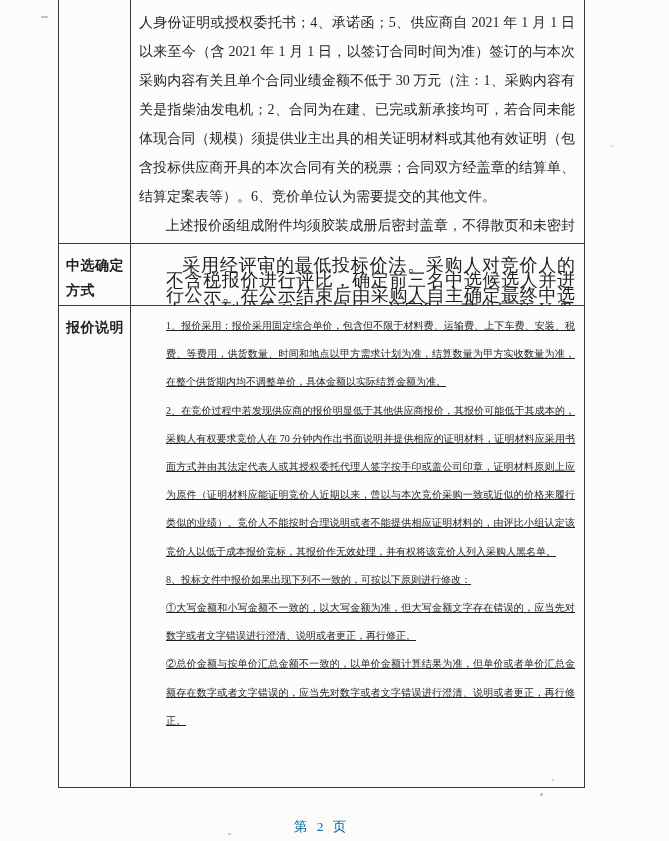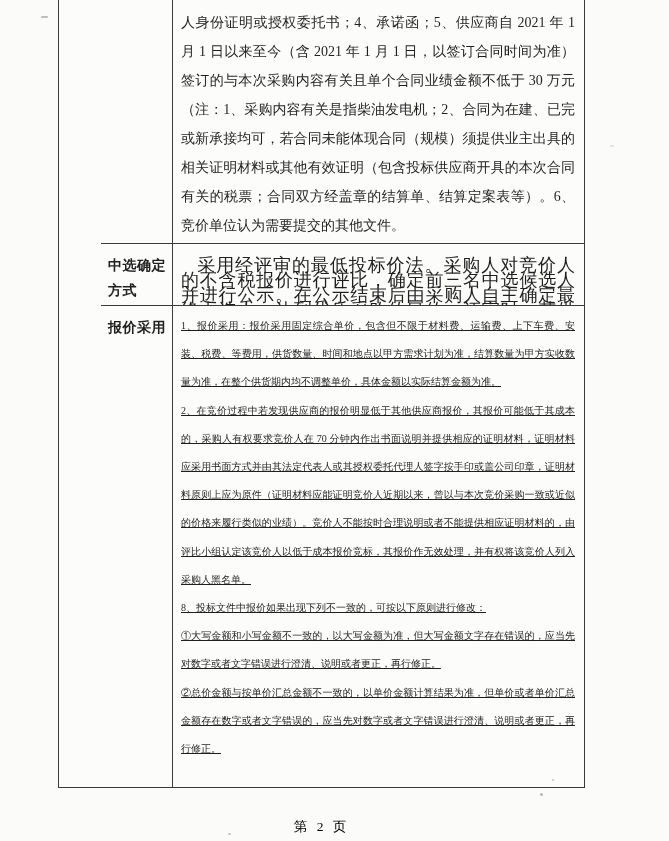"人身份证明或授权委托书；4、承诺函；5、供应商自 2021 年 1 月" .doc-table { padding-left: 42px -> none }
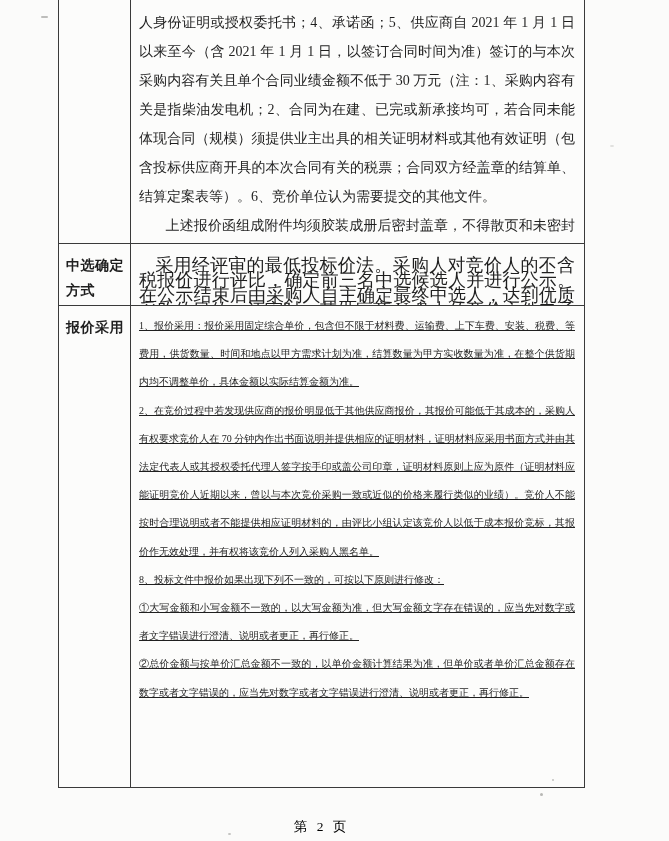"中选确定方式" .trow + .trow { gap: none -> 27px }
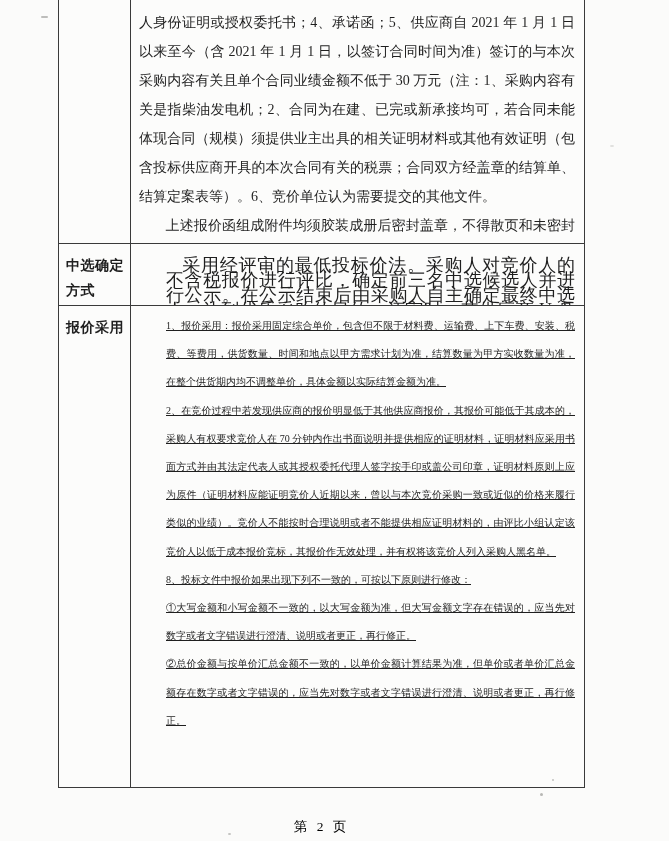"报价采用" div.label-cell { text: 采用 -> 说明 }
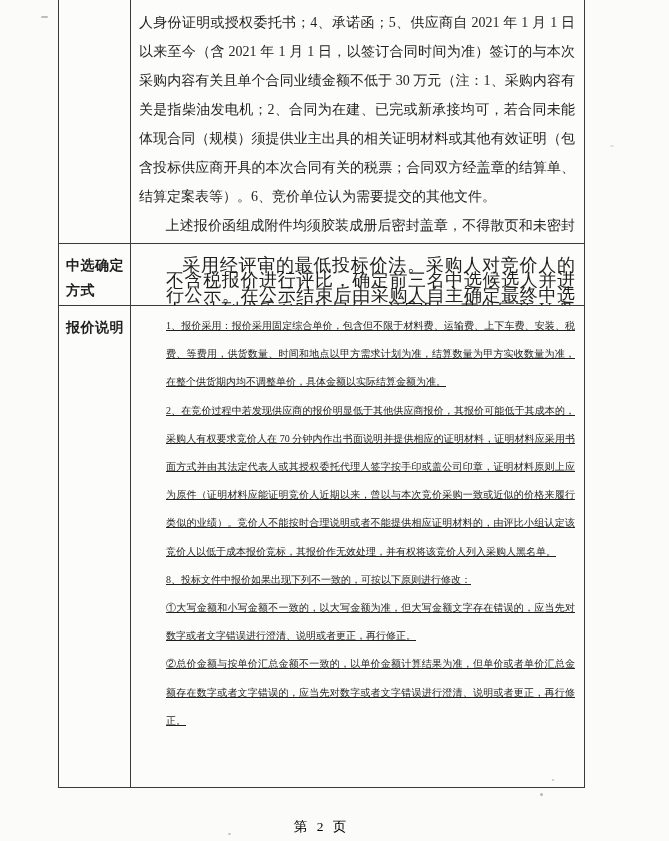"第 2 页" .page-footer { color: #000000 -> #0369a1 }
